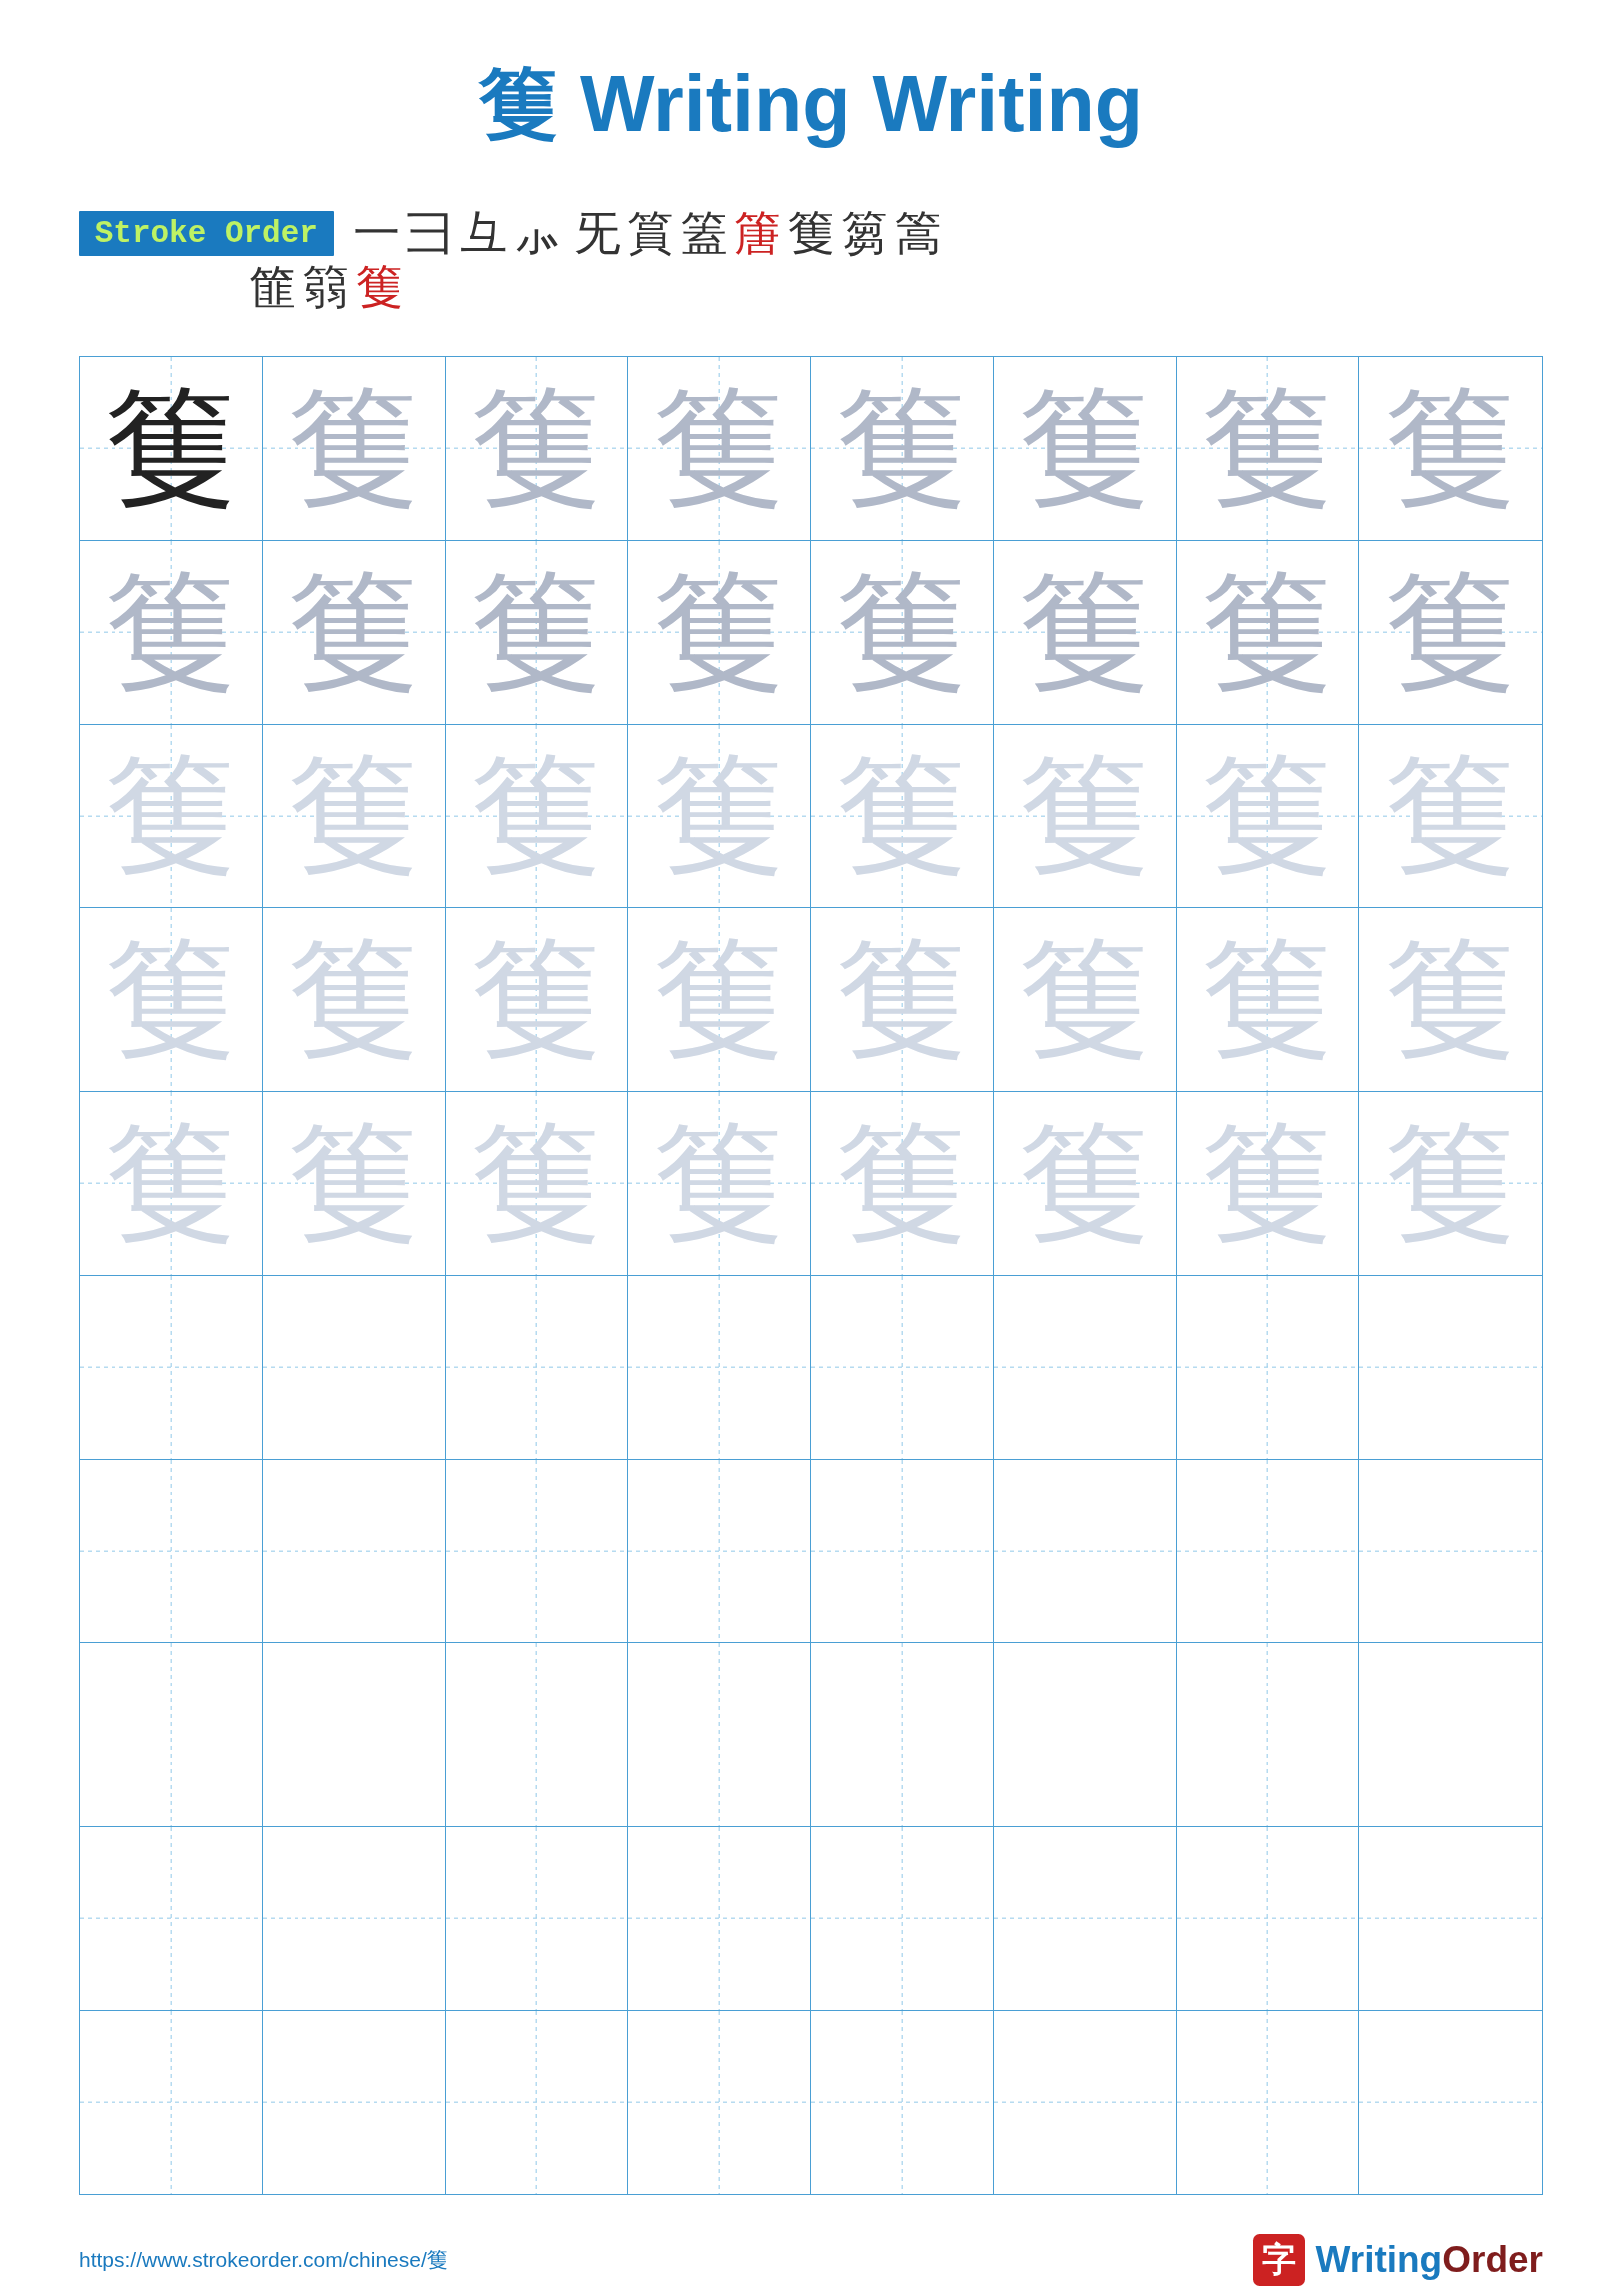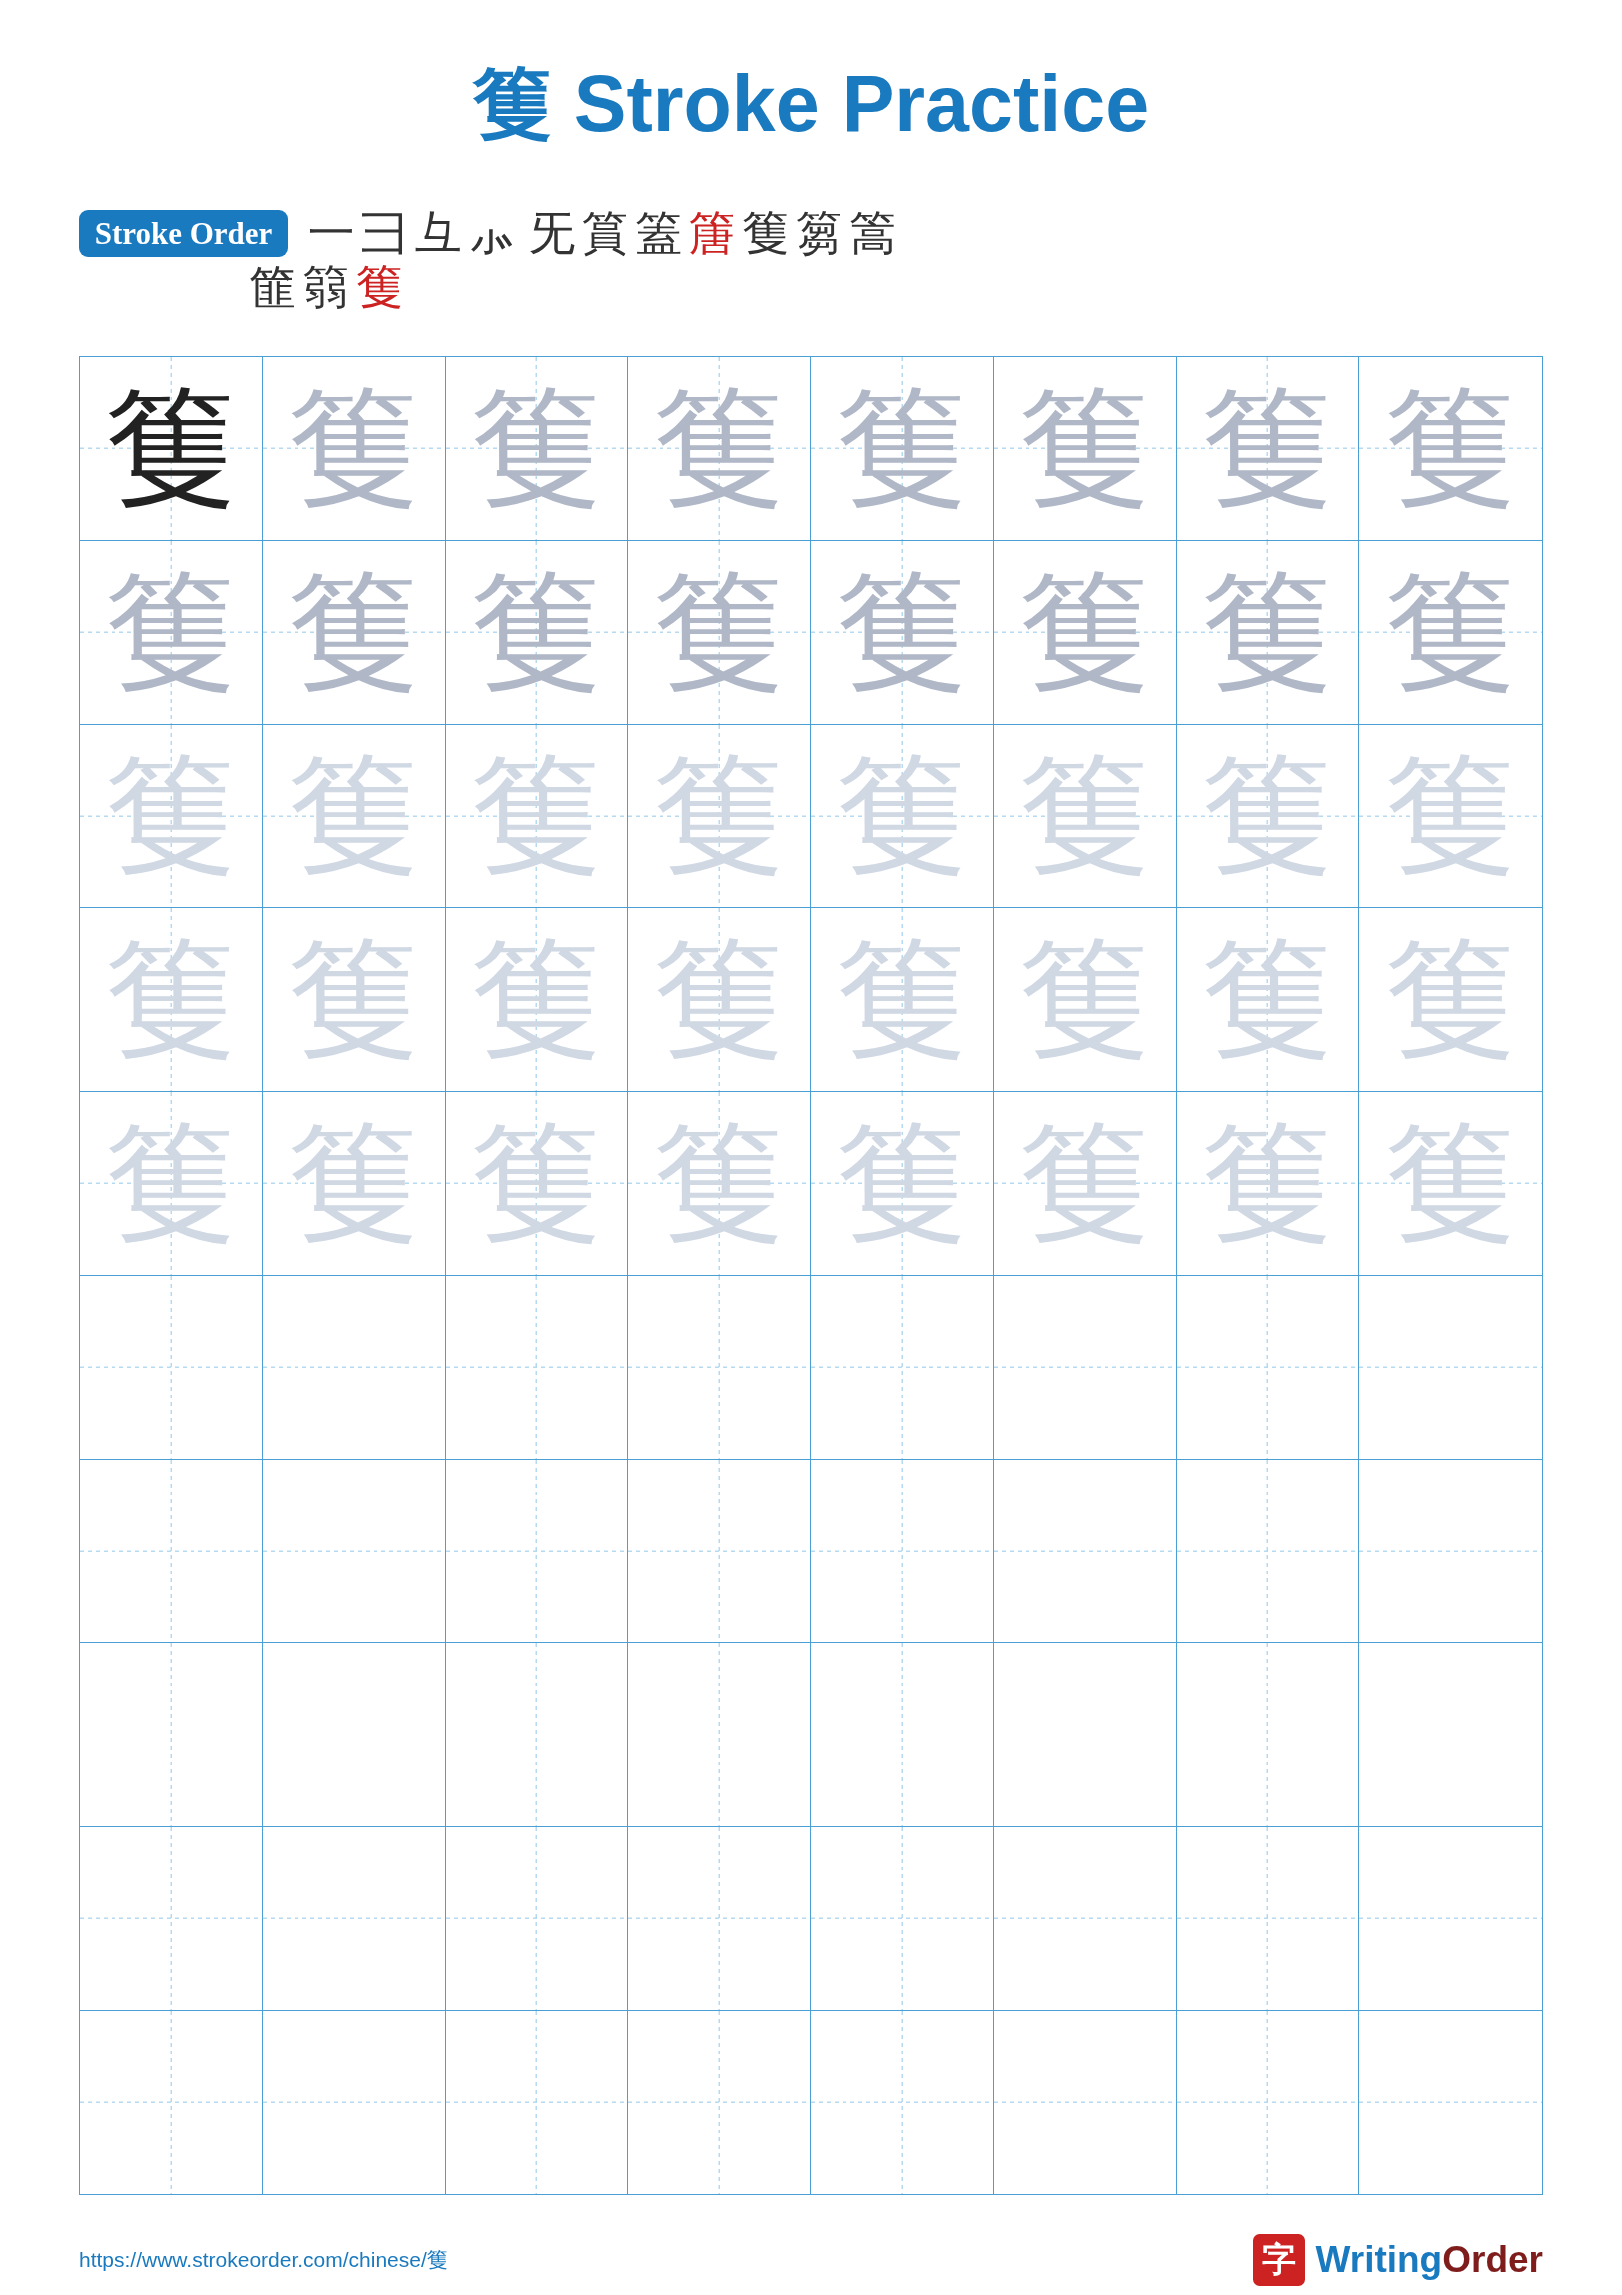"篗 Stroke Practice" h1.title { text: Stroke Practice -> Writing Writing }
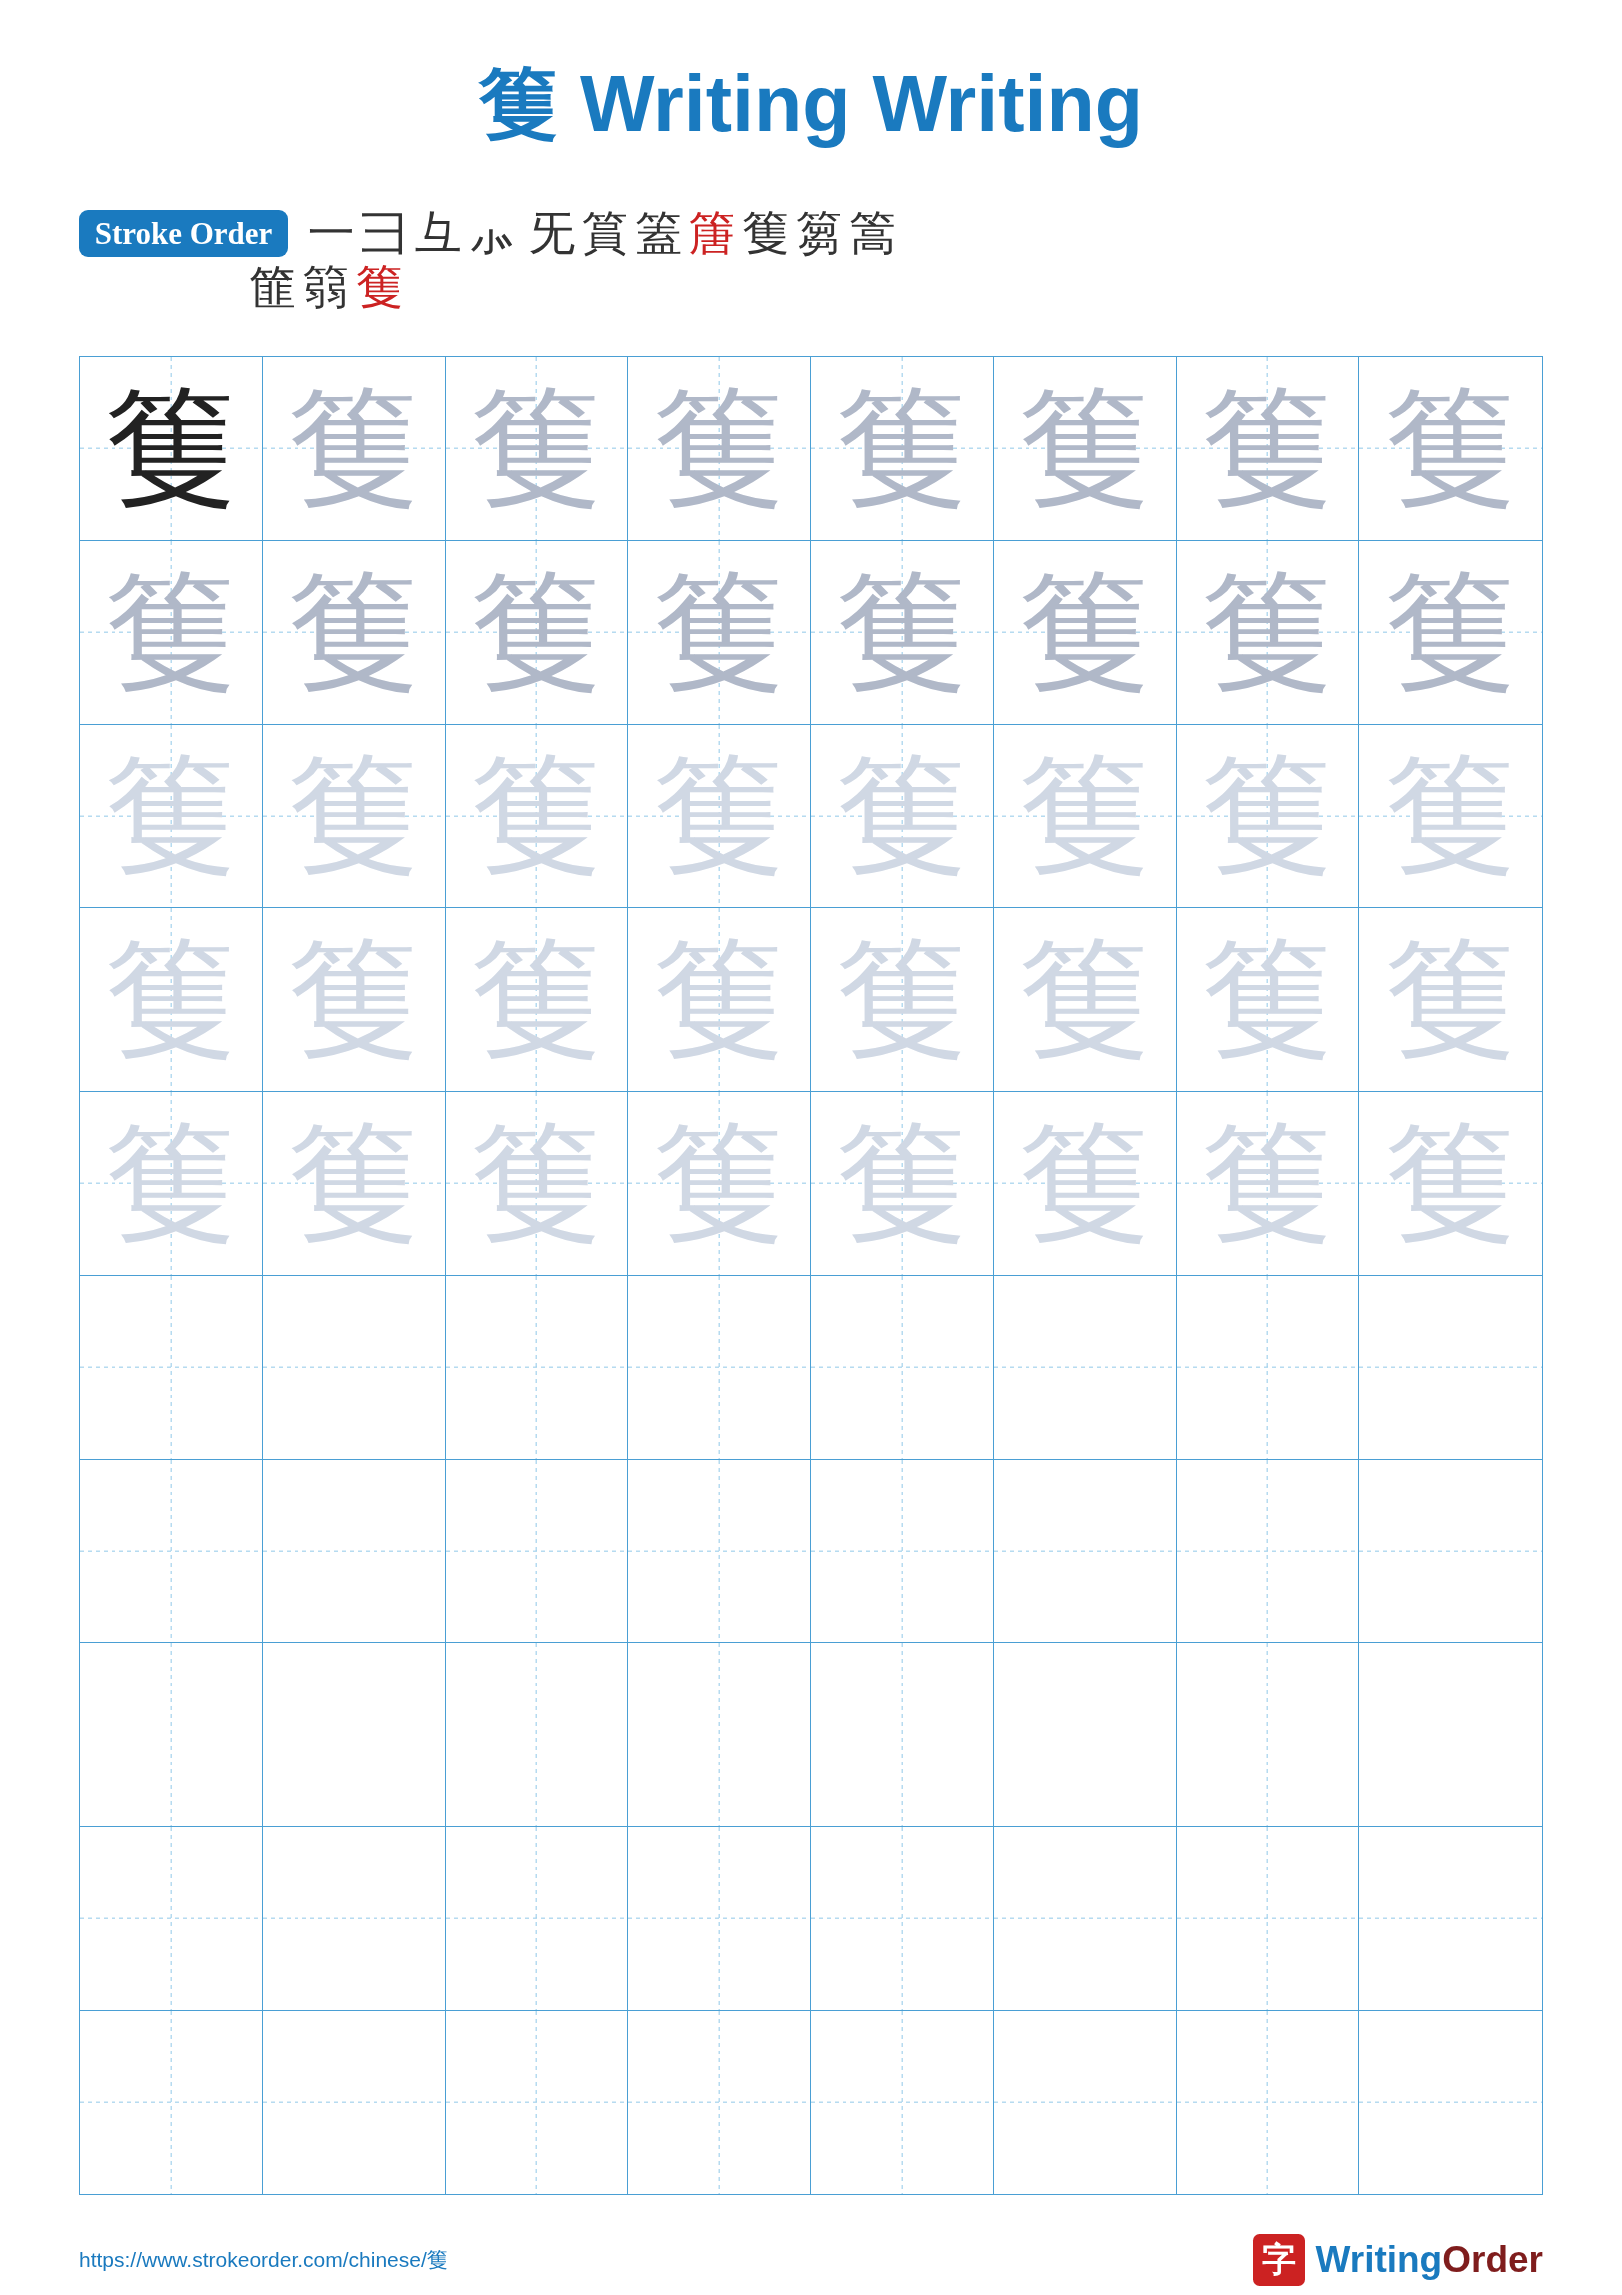"Stroke Order" .stroke-order-badge { border-radius: 9px -> 1px; color: #ffffff -> #bef264; font-family: Liberation Serif, serif -> Liberation Mono, monospace }
